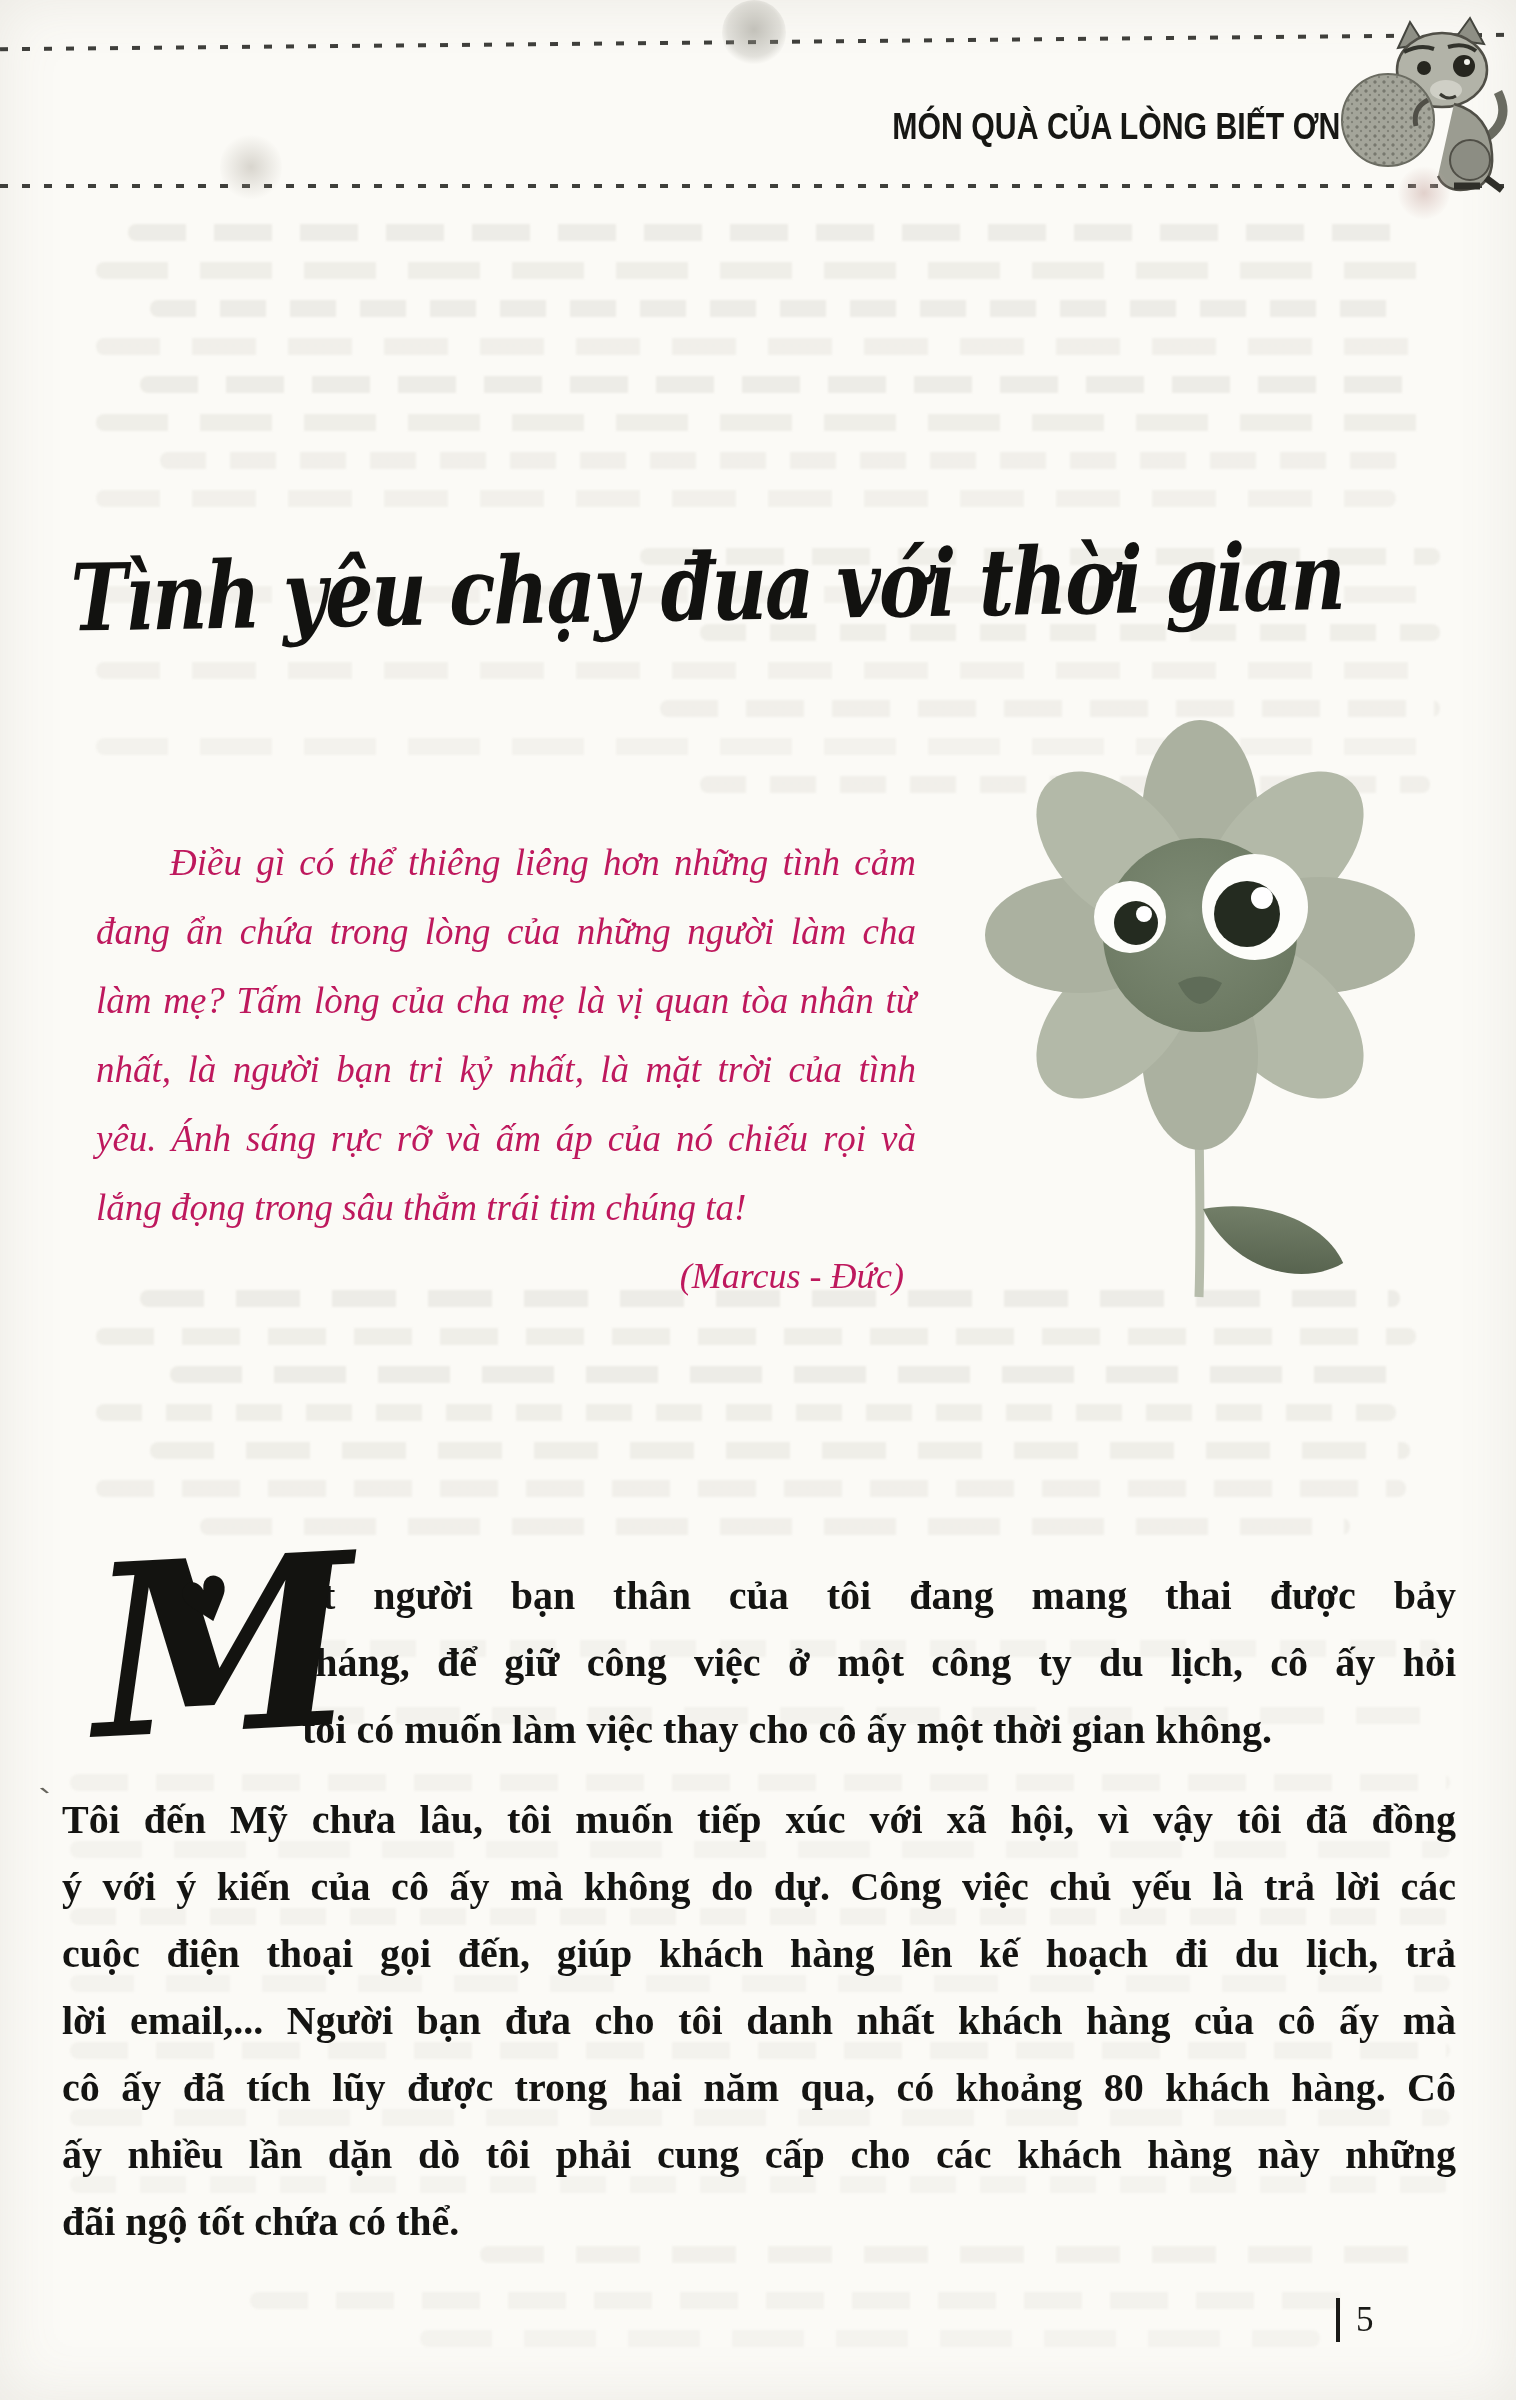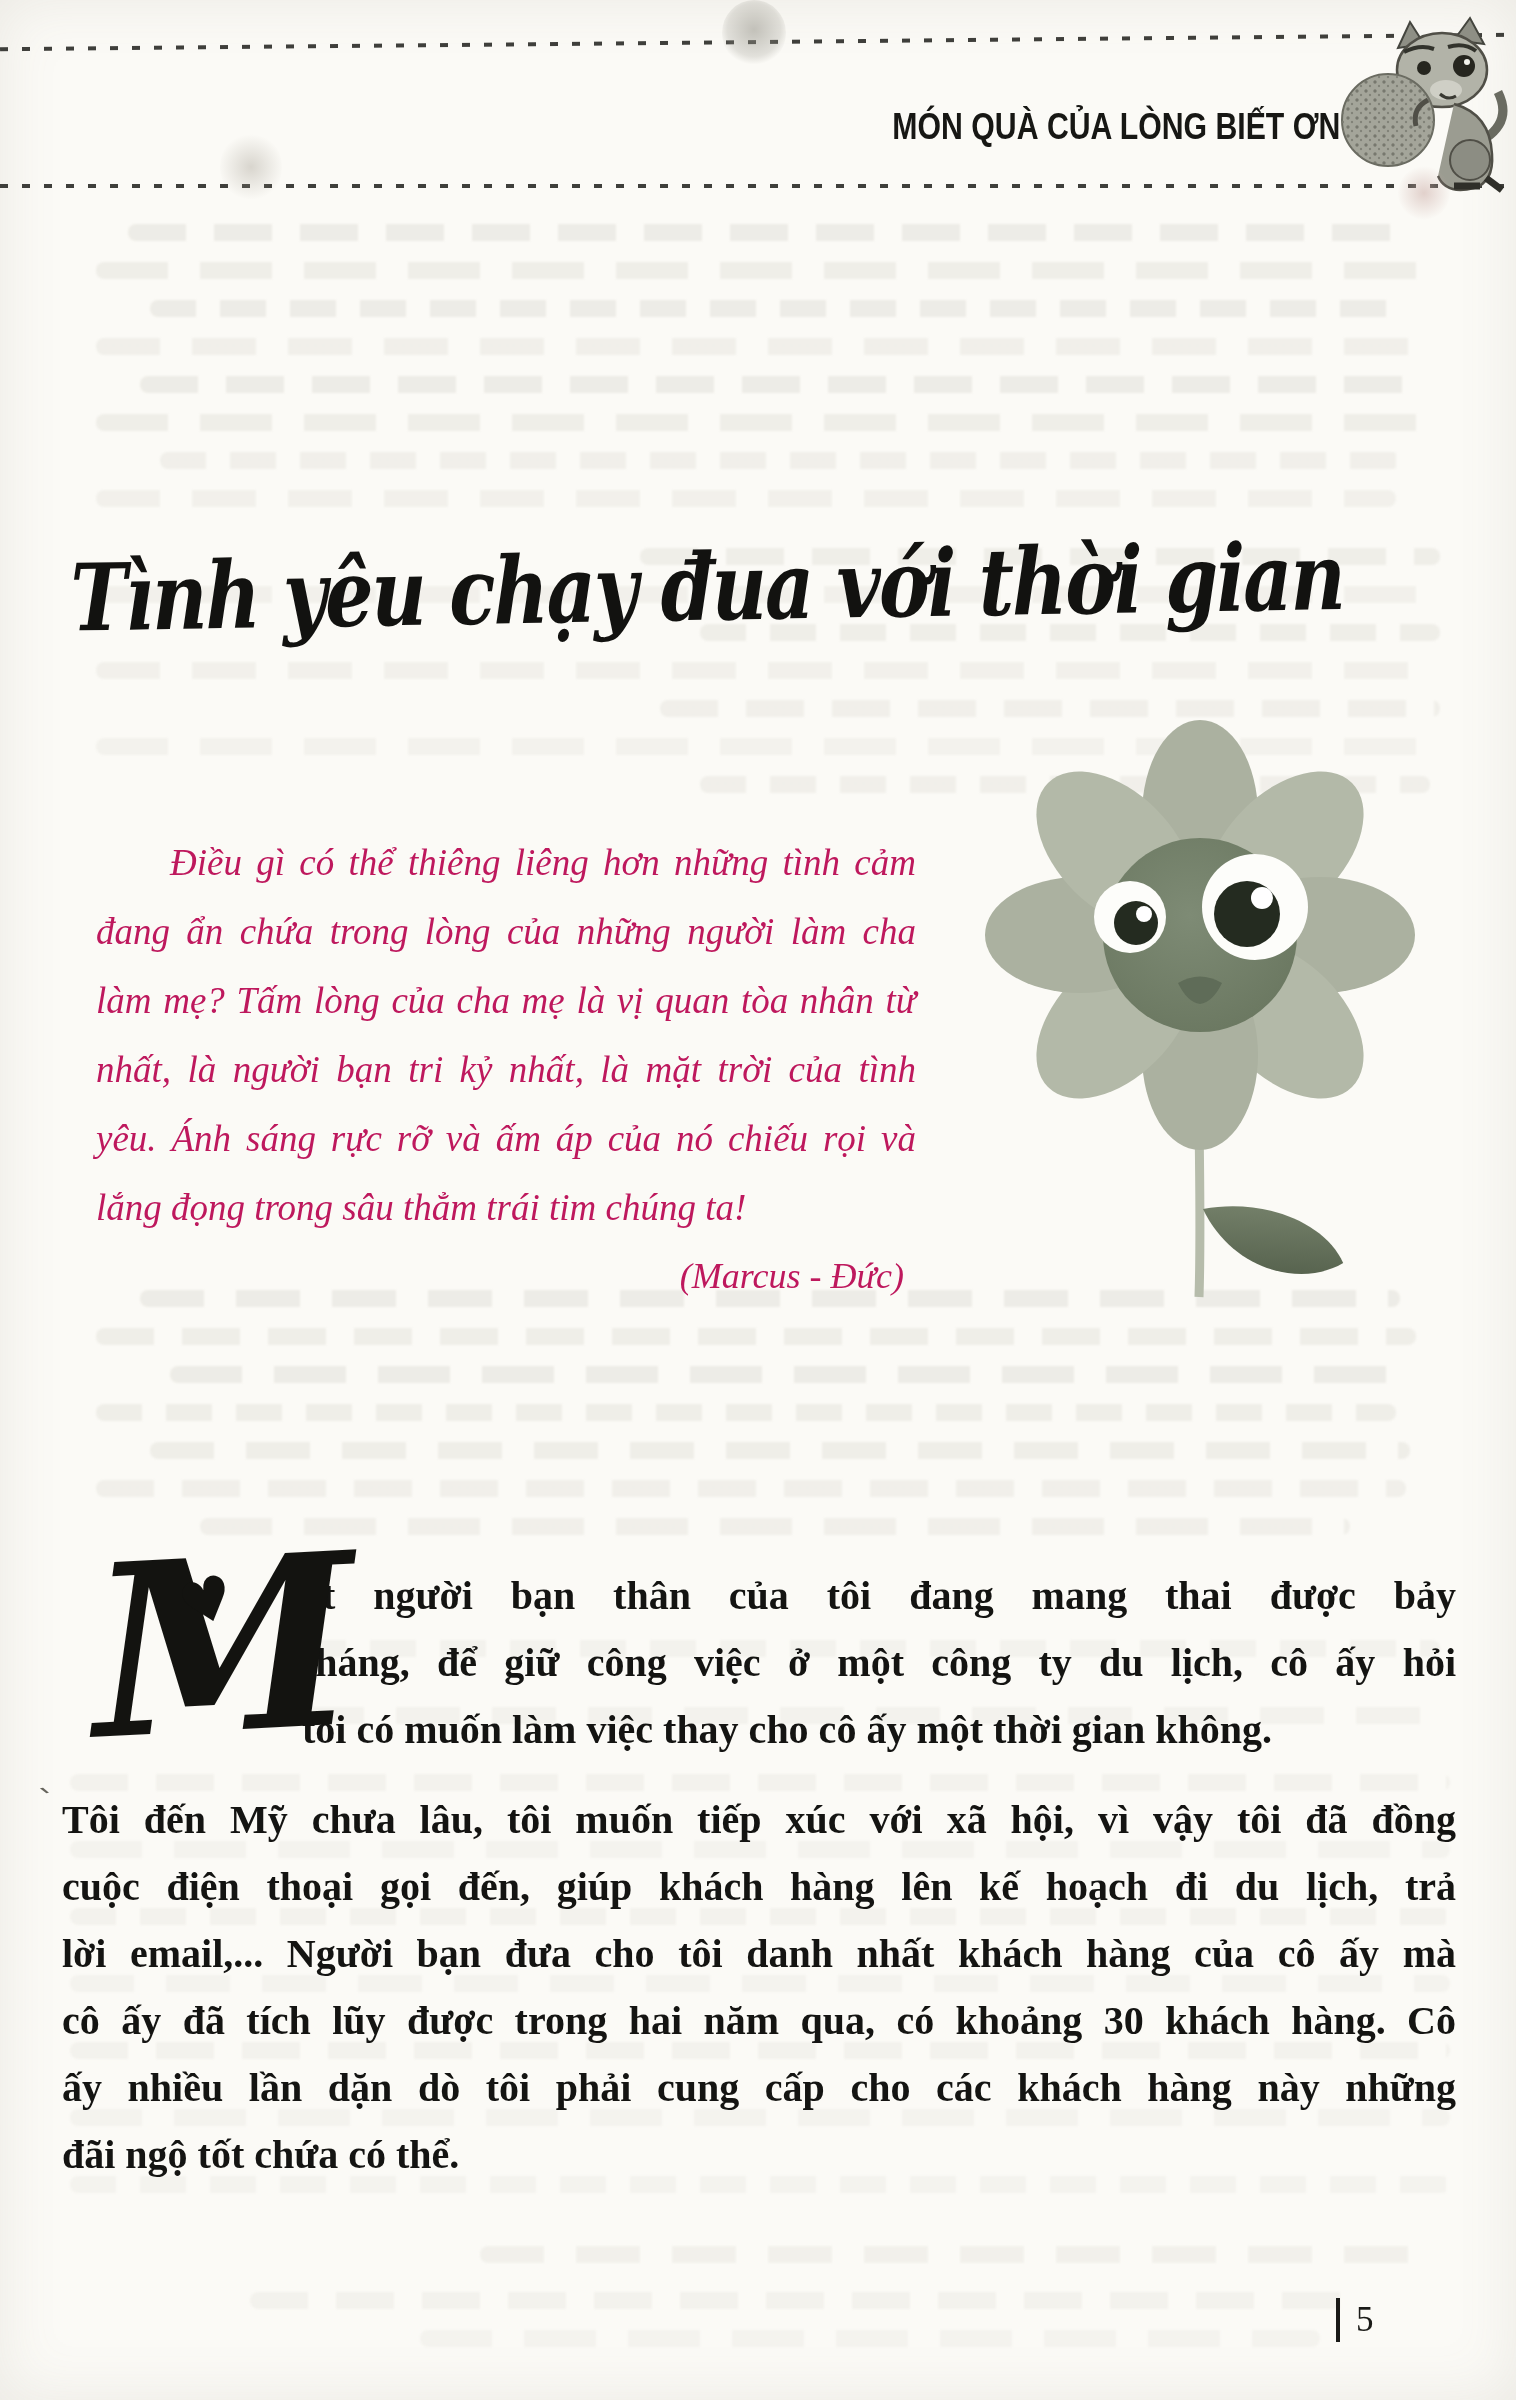"ý với ý kiến của" div.bline { html: none -> <div>ý với ý kiến của cô ấy mà không do dự. Công việc chủ yếu là trả lời các</div> }
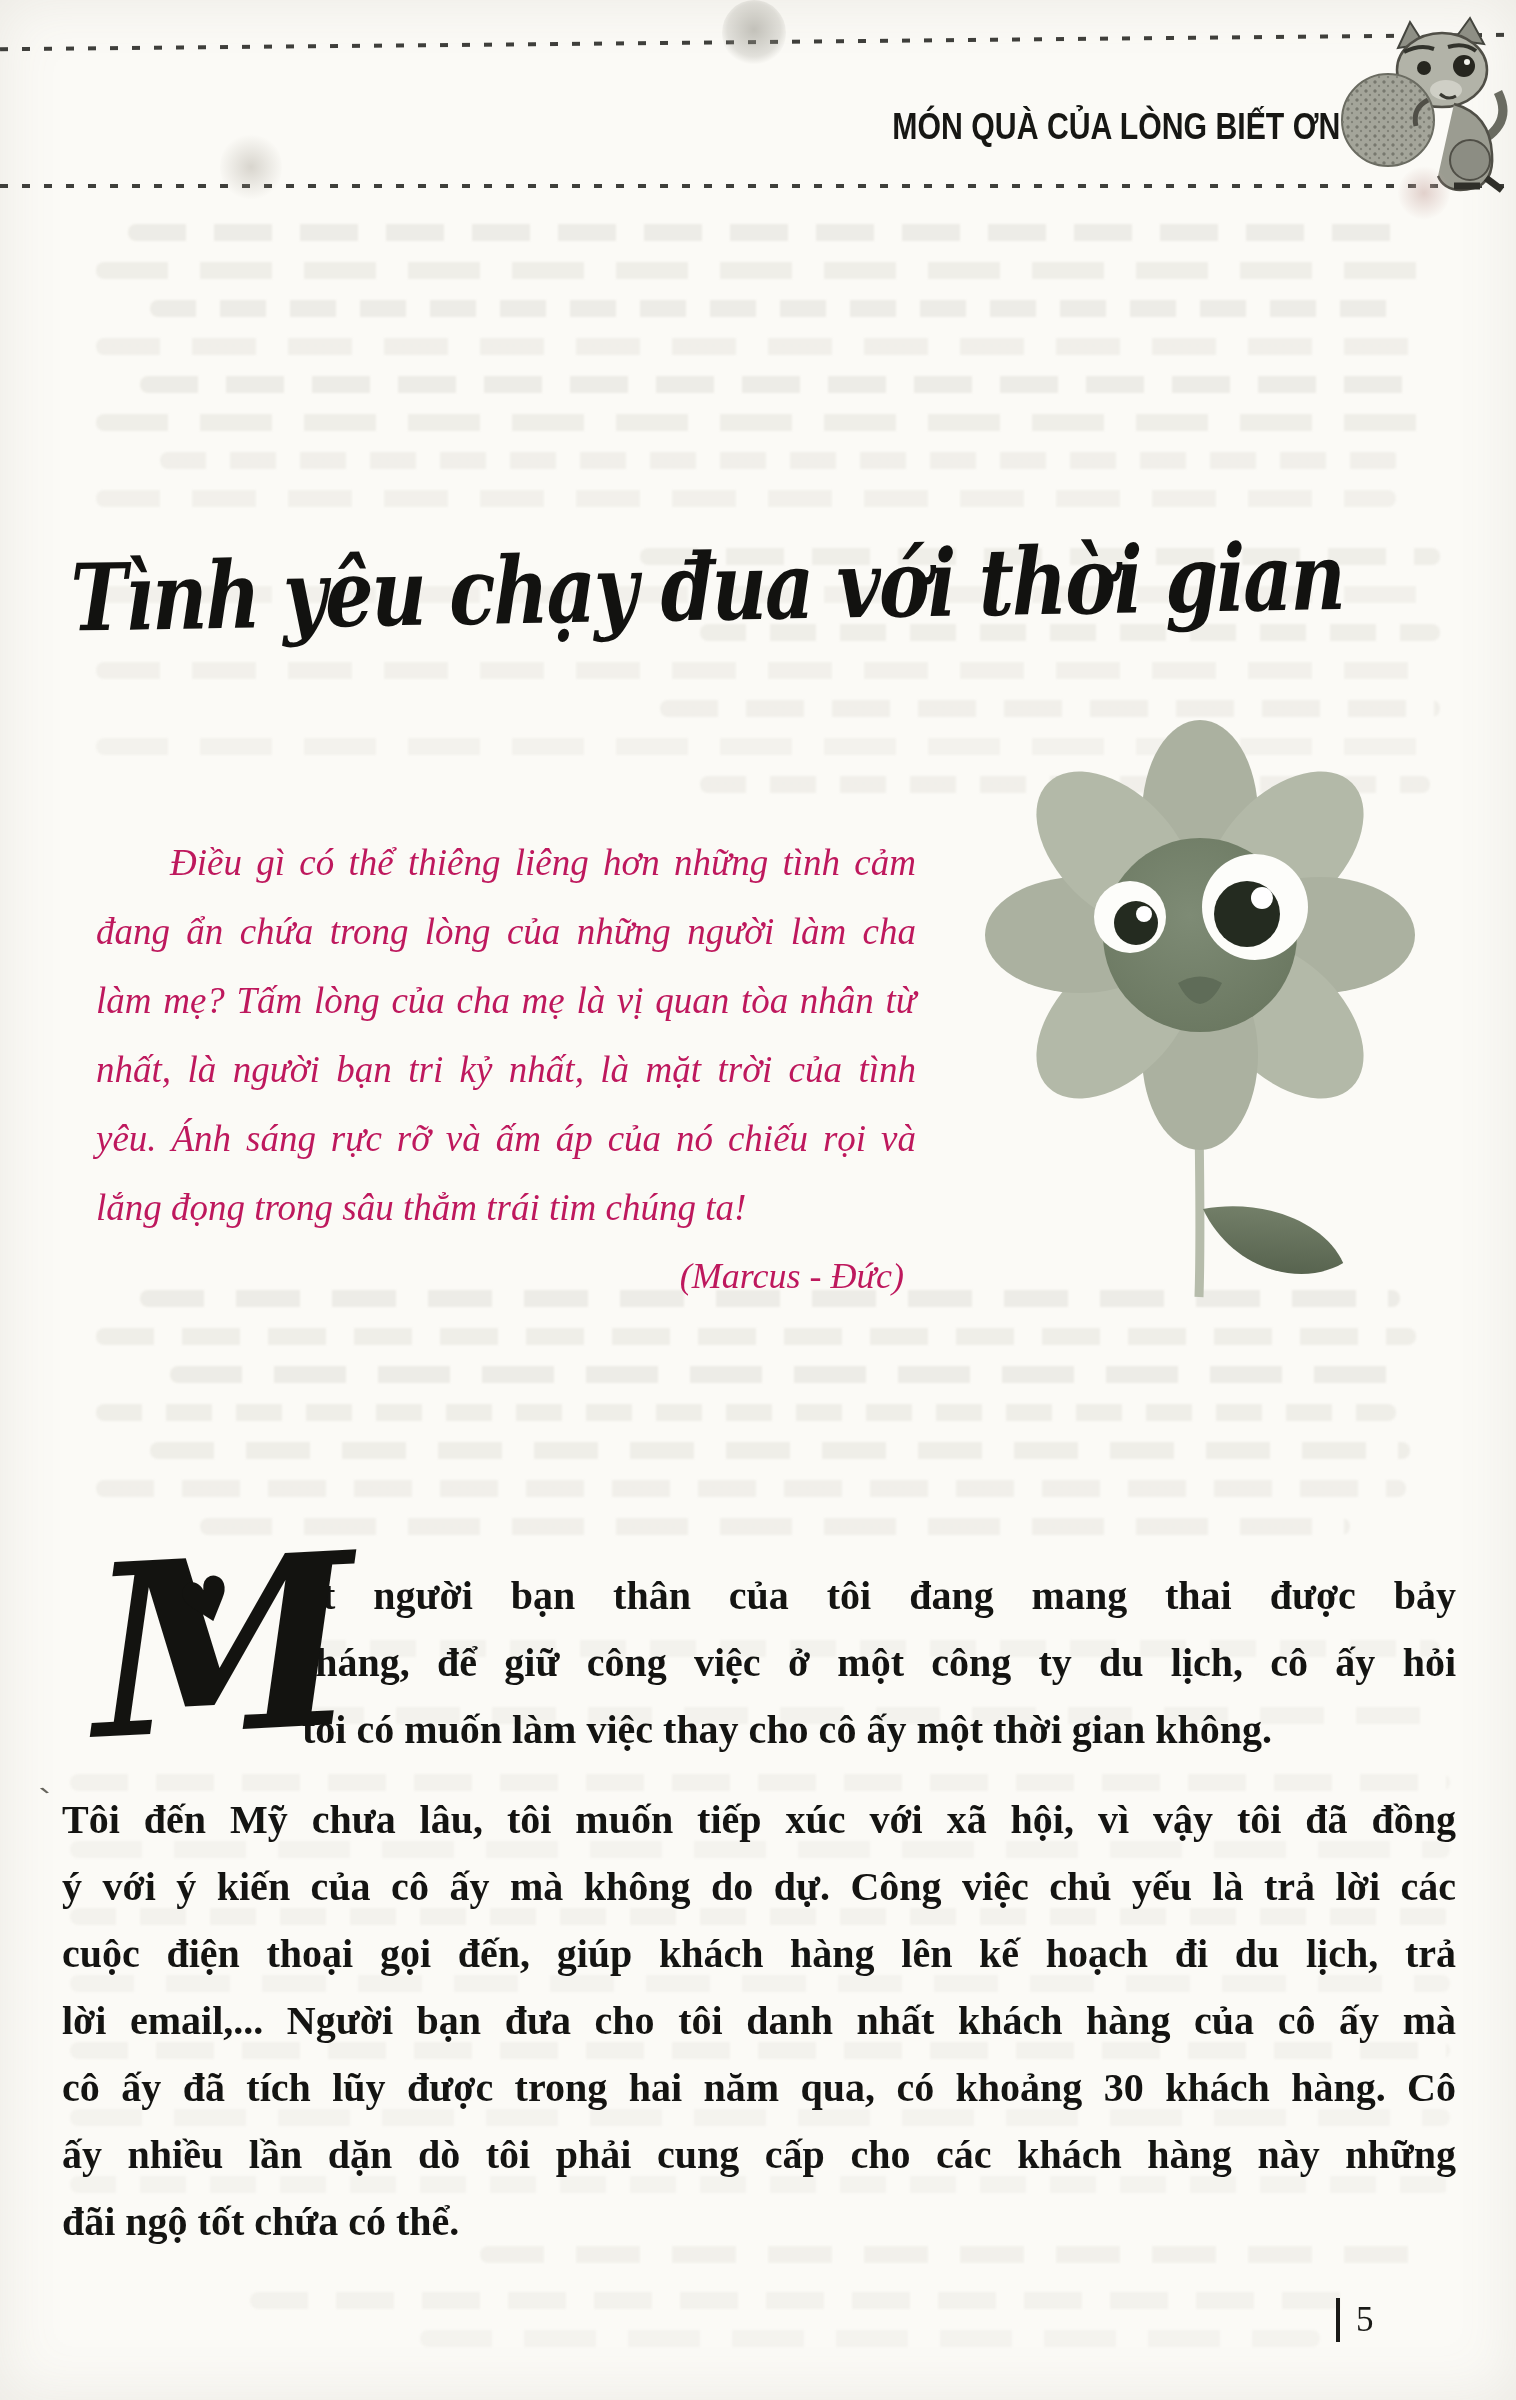"cô ấy đã tích lũy" div.bline { text: 30 -> 80 }
